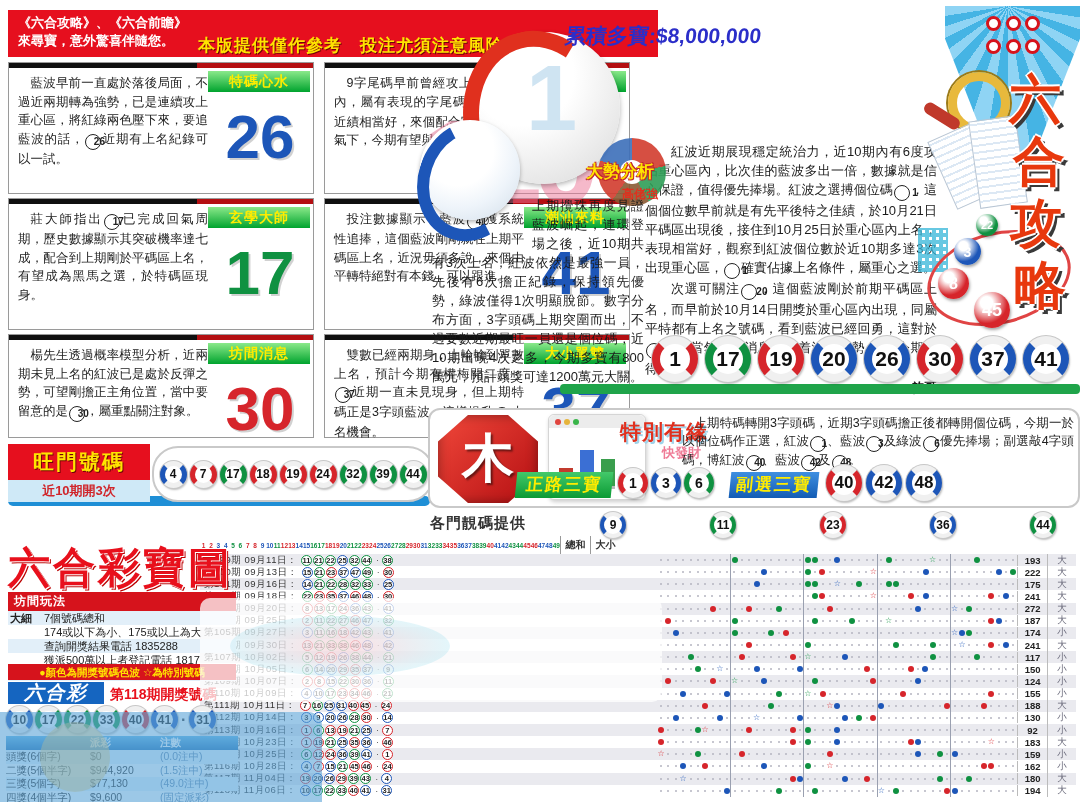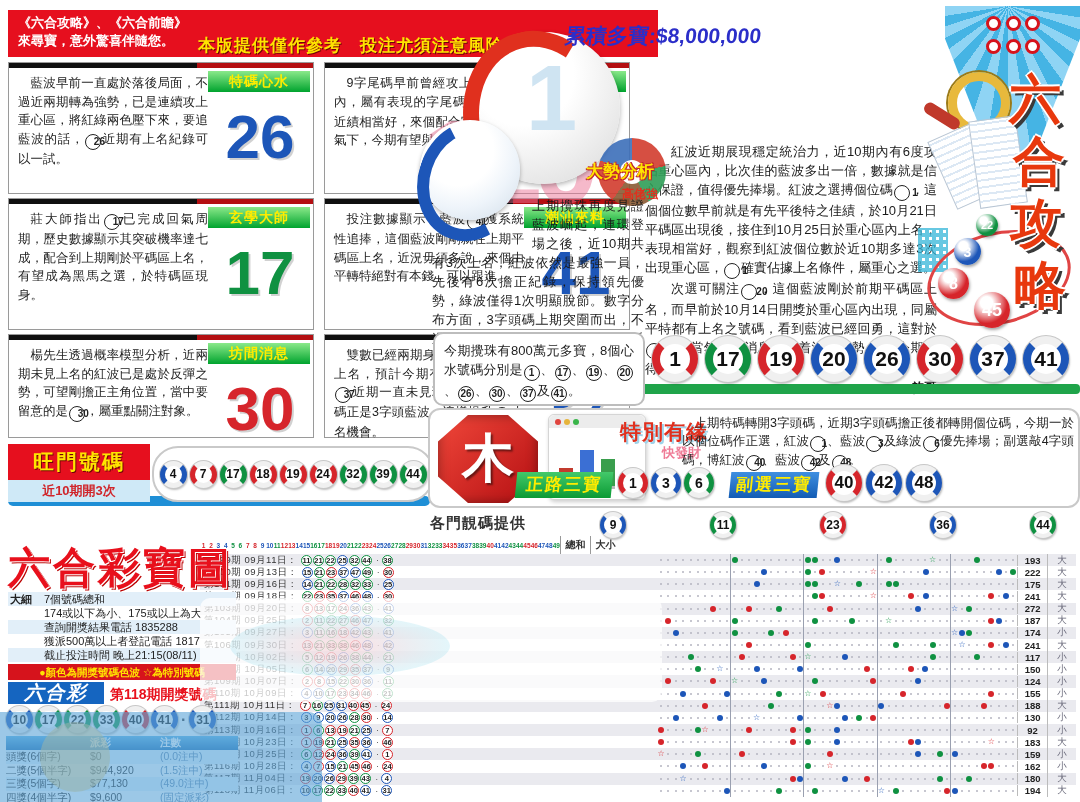"今期攪珠有800萬元多寶，8個心水號碼分別是 1 、 17 、" div.abs { html: <div>今期攪珠有800萬元多寶，8個心水號碼分別是<span>1</span>、<span>17</span>、<span>19</span>、<span>20</span>、<span>26</span>、<span>30</span>、<span>37</span>及<span>41</span>。</div> -> none }
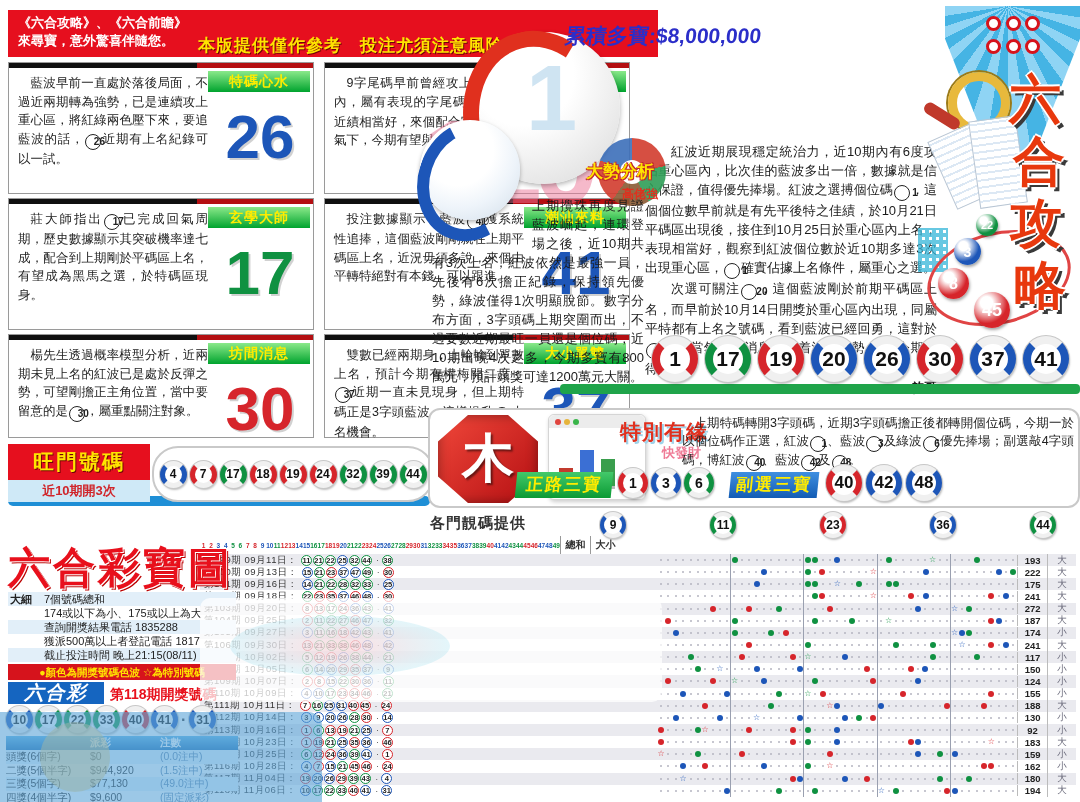"坊間玩法" div.rules-h { html: none -> <div>坊間玩法</div> }
